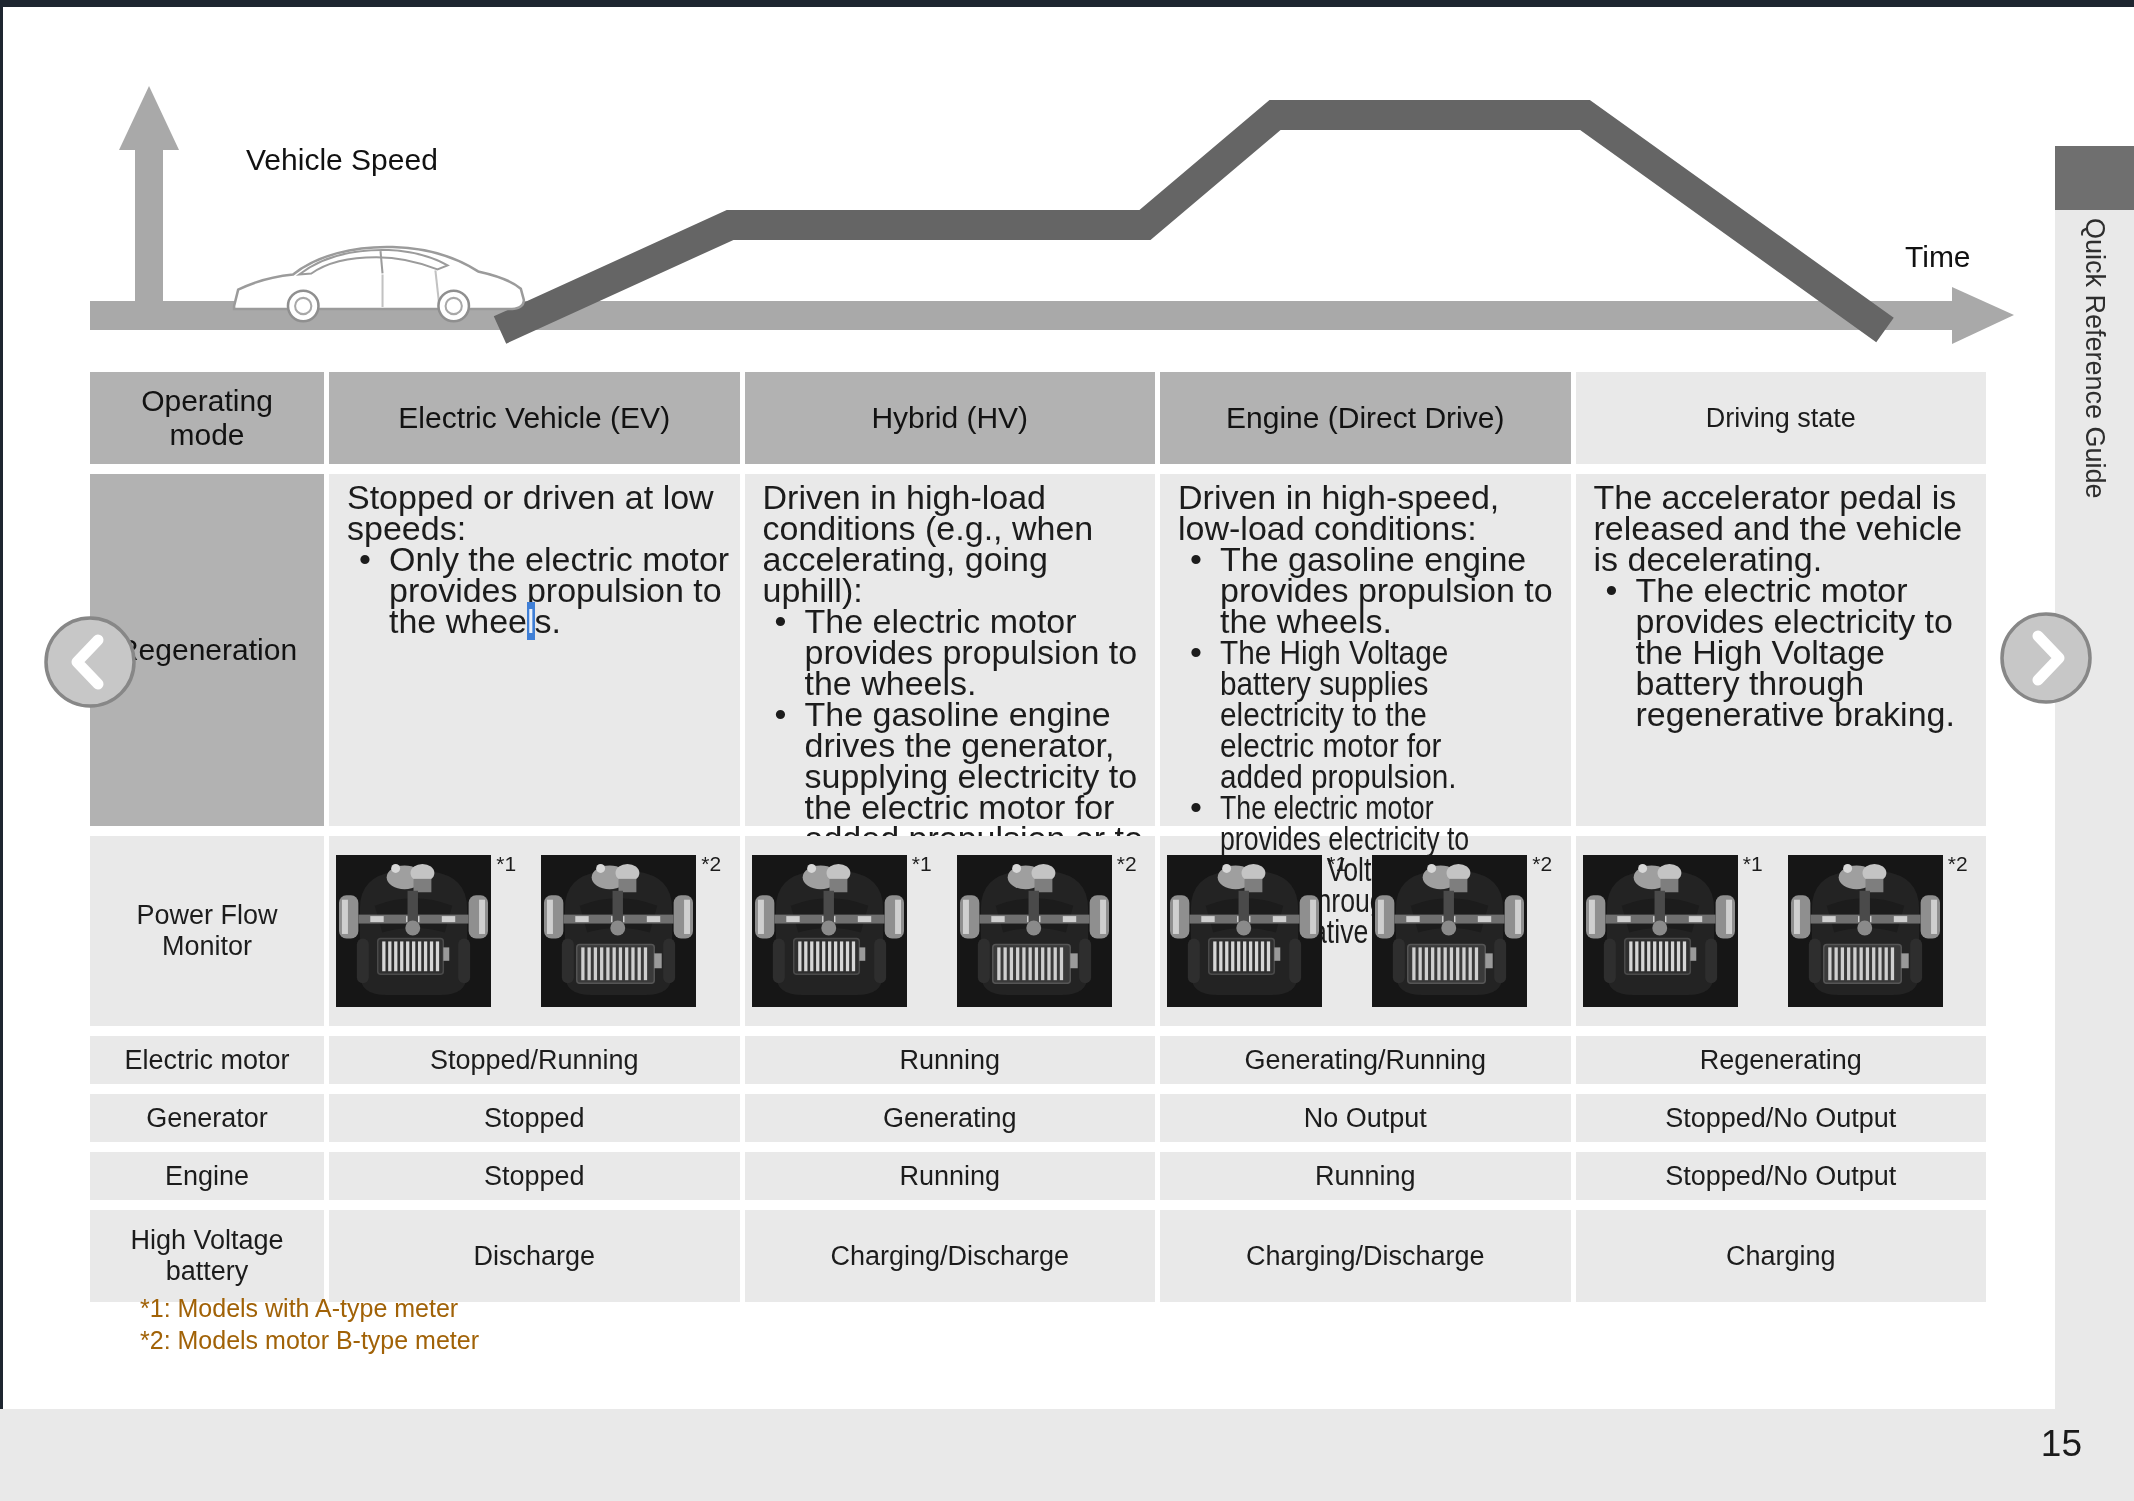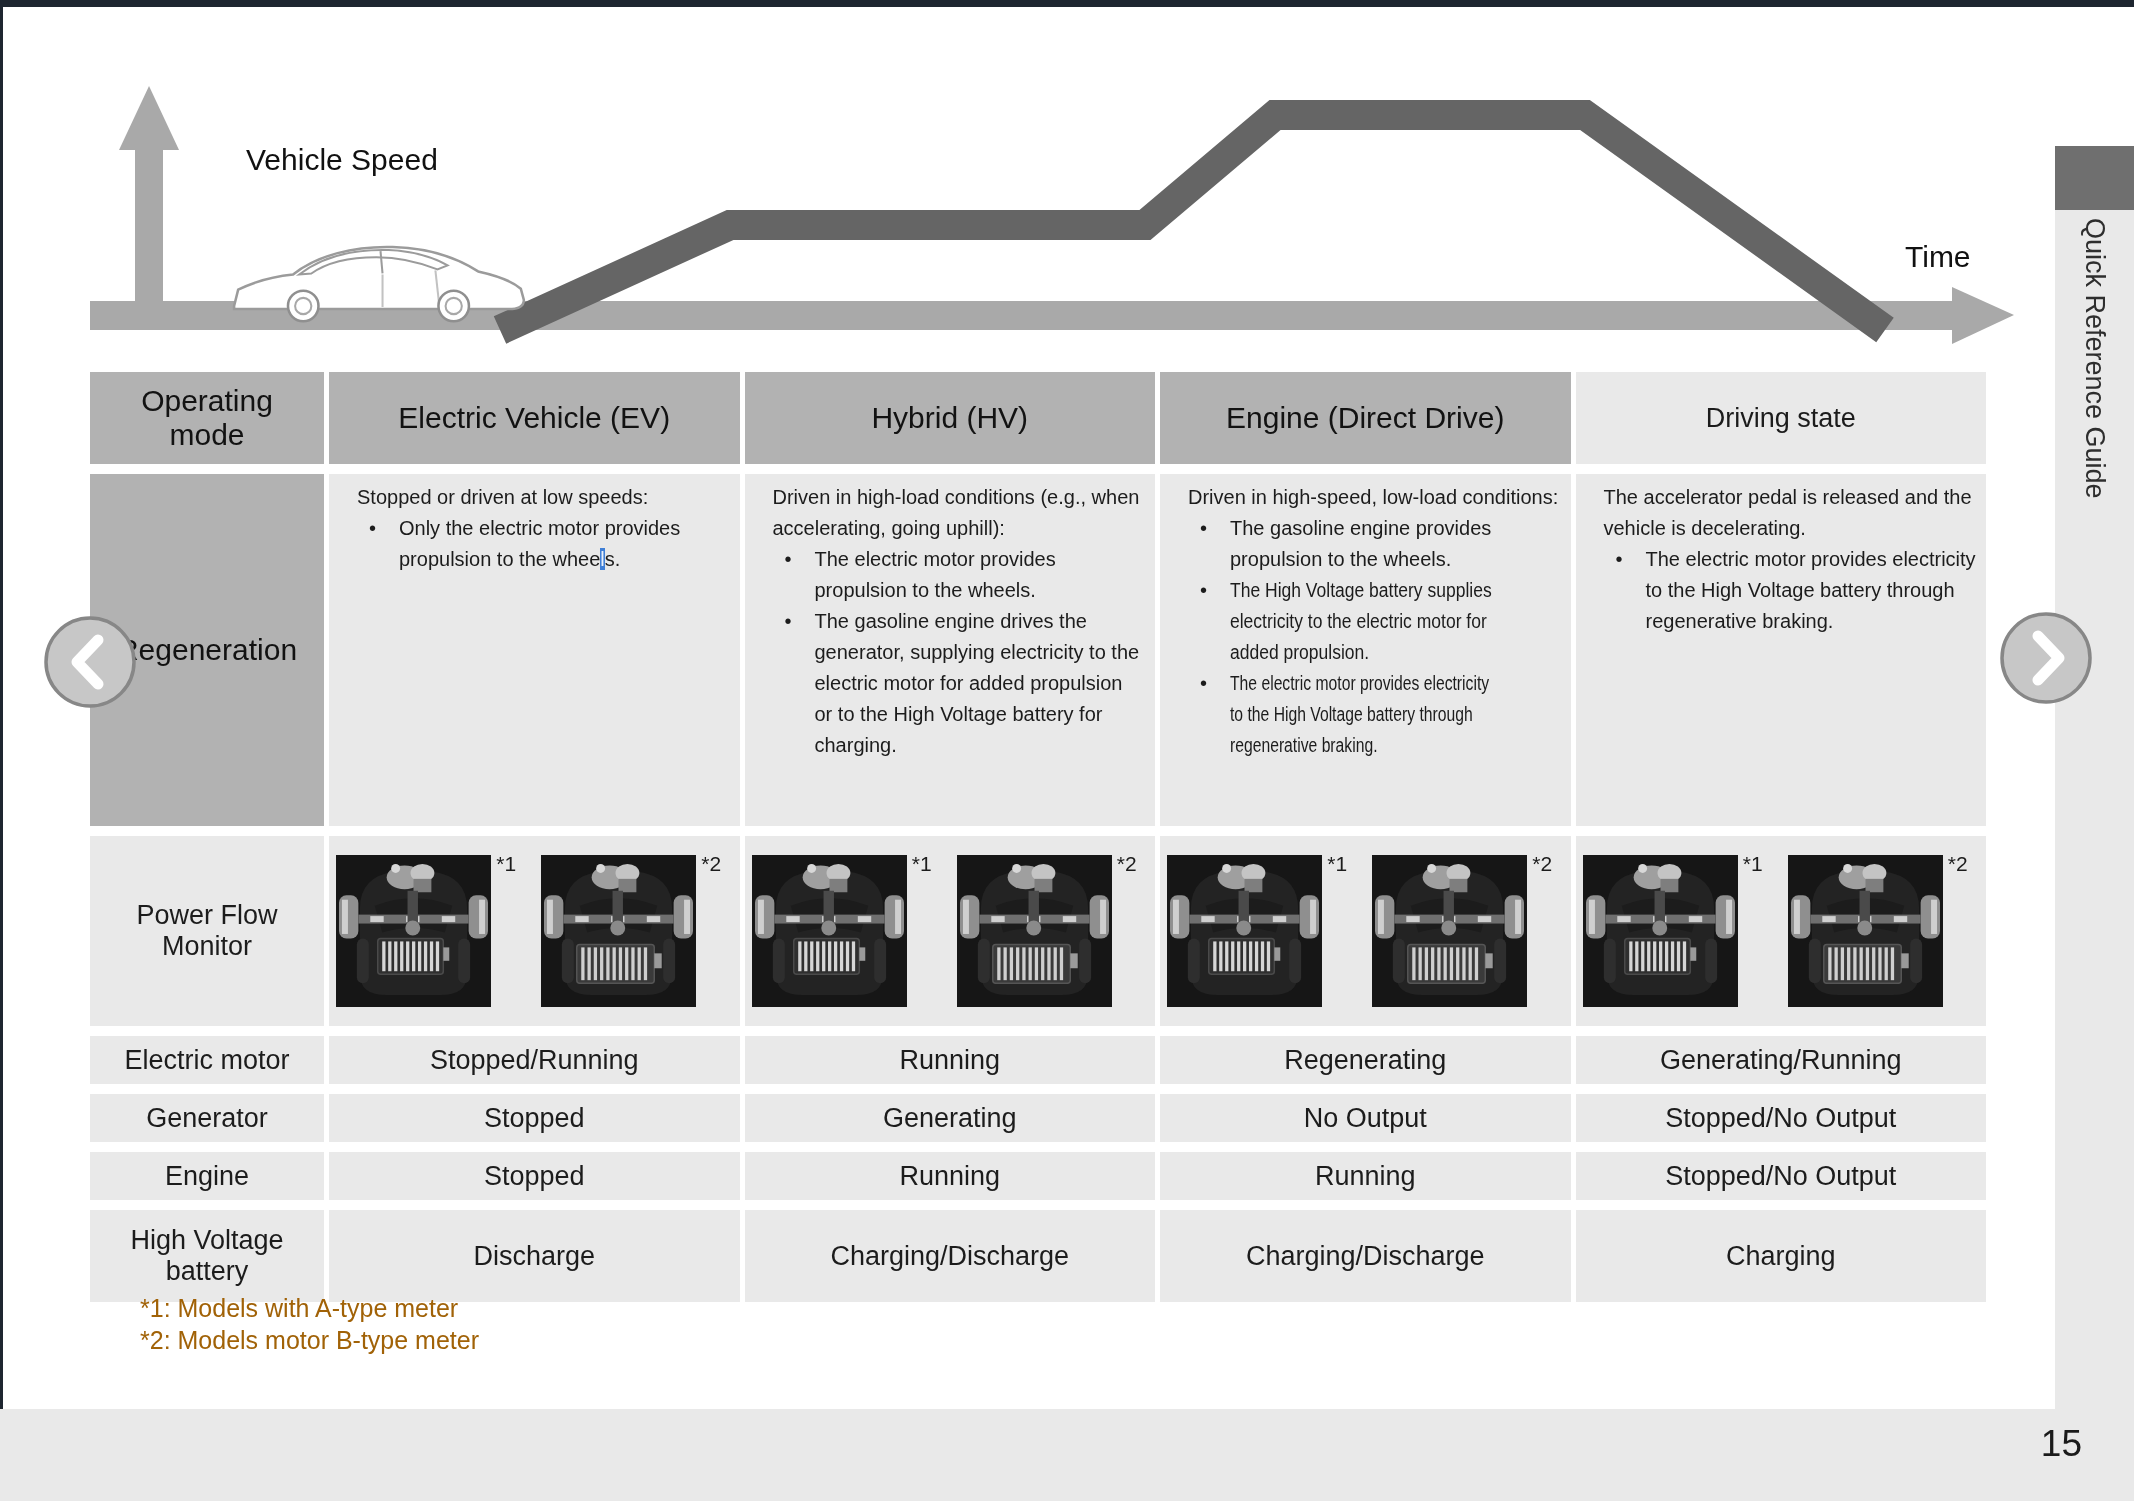"Stopped or driven at low" .dscell { font-size: 20px -> 34px; padding: 8px 10px 0 28px -> 8px 10px 0 18px }
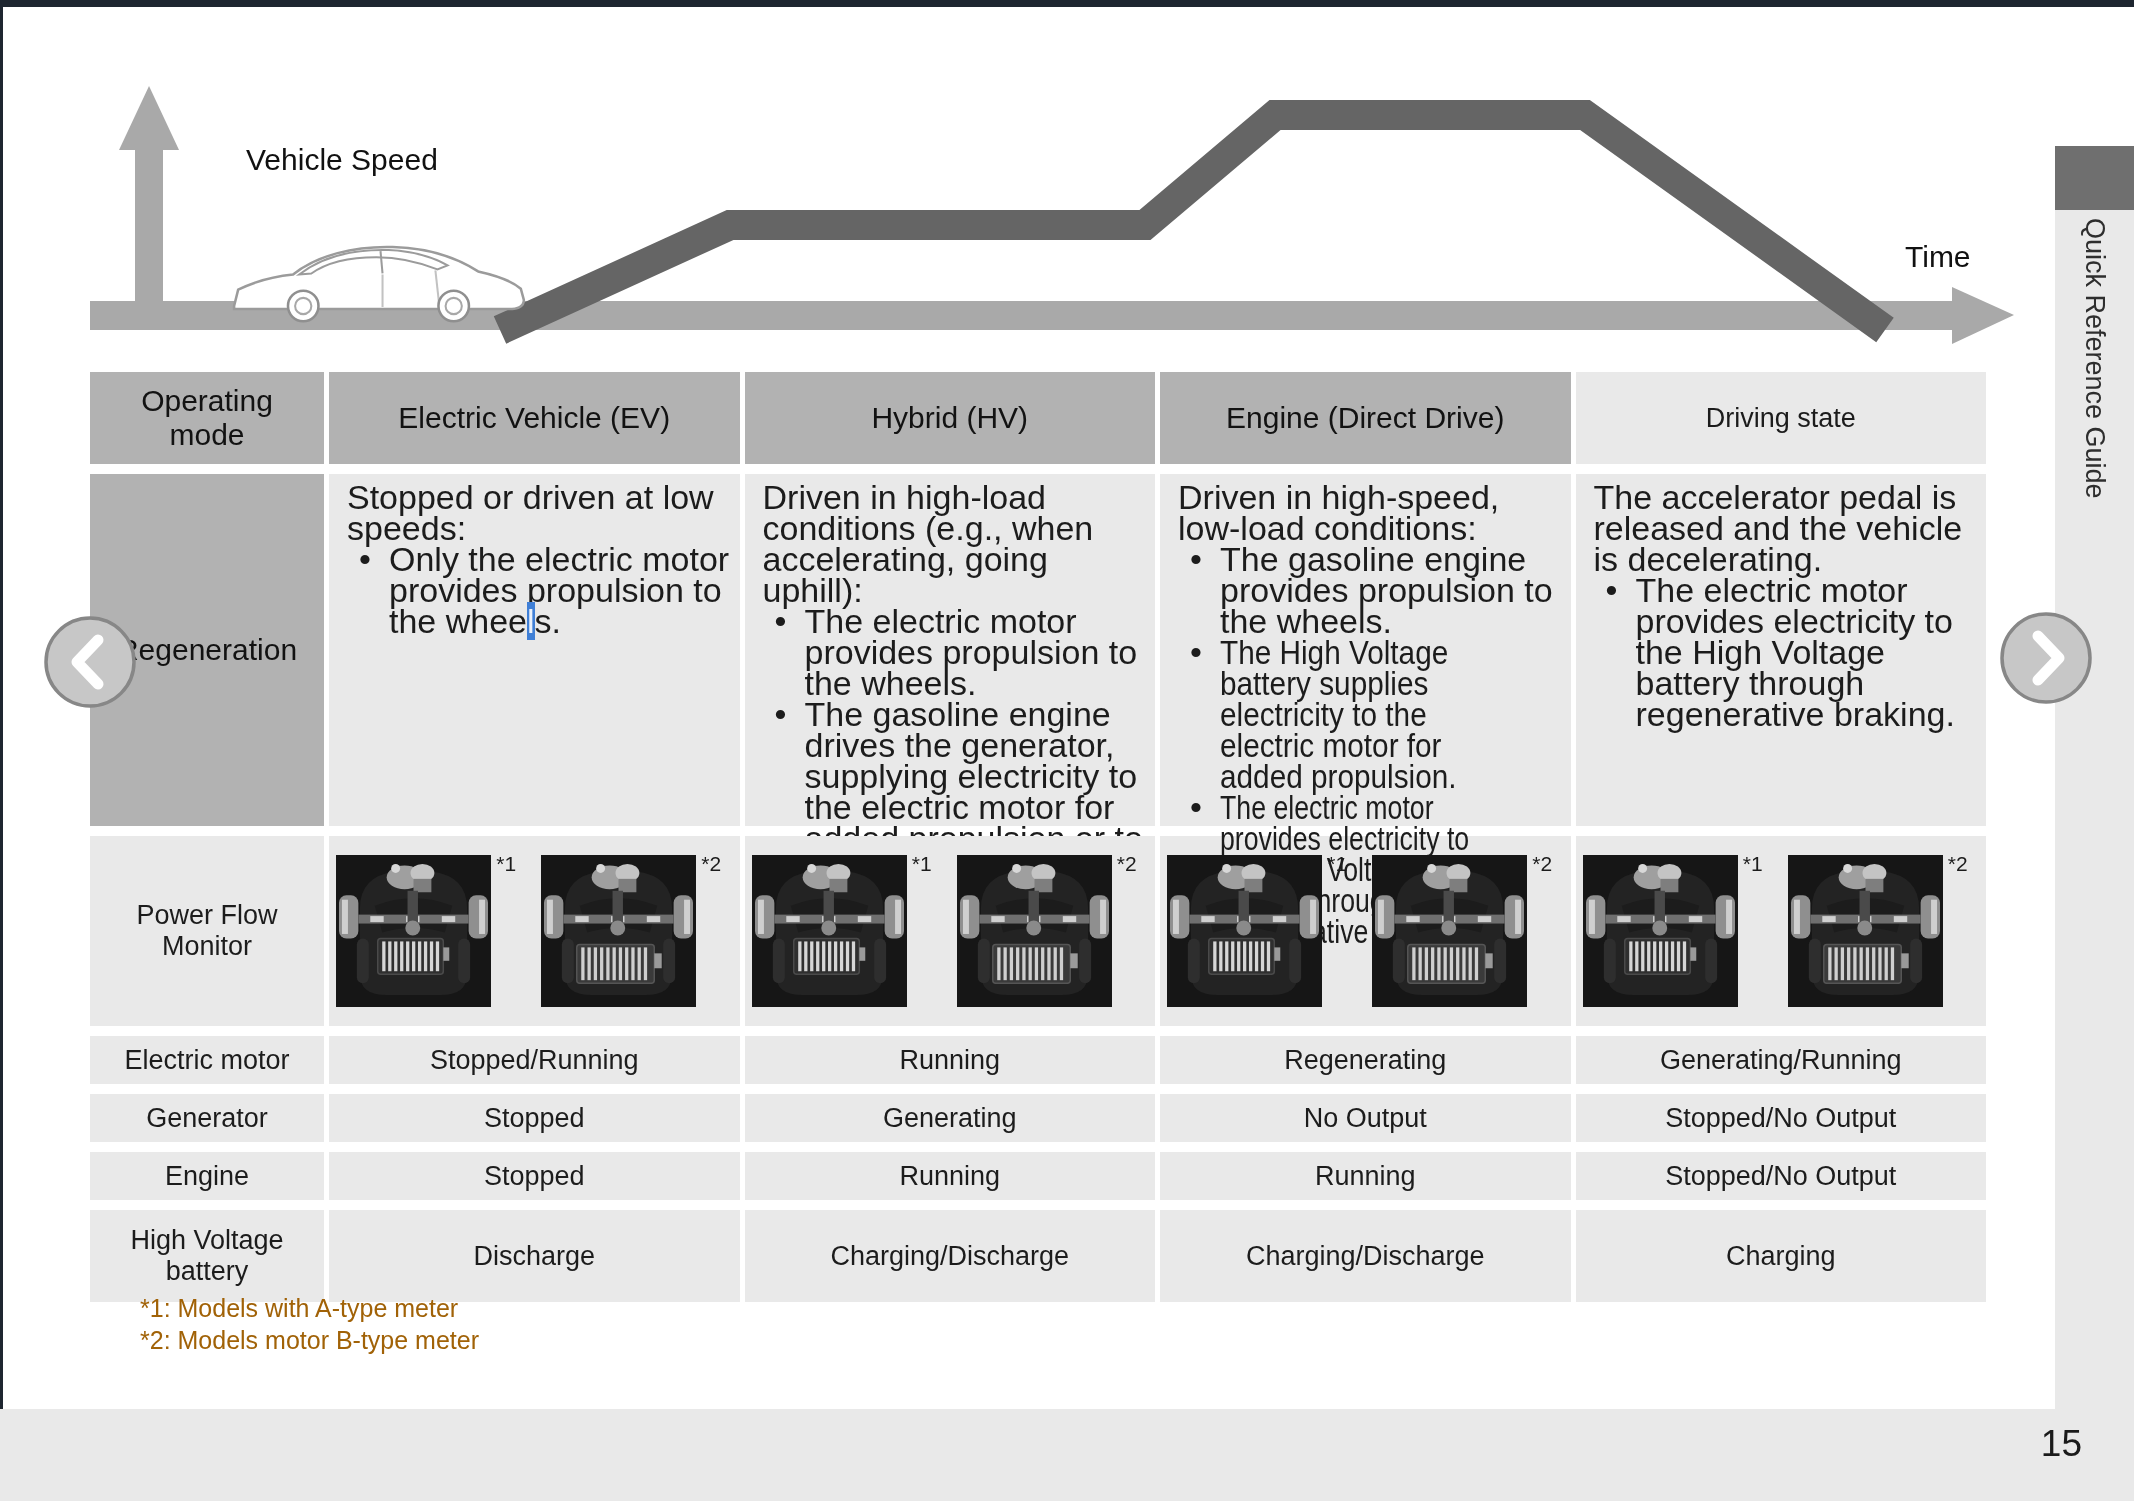"Regenerating" div.cell { order: before "Generating/Running" -> after "Generating/Running" }
